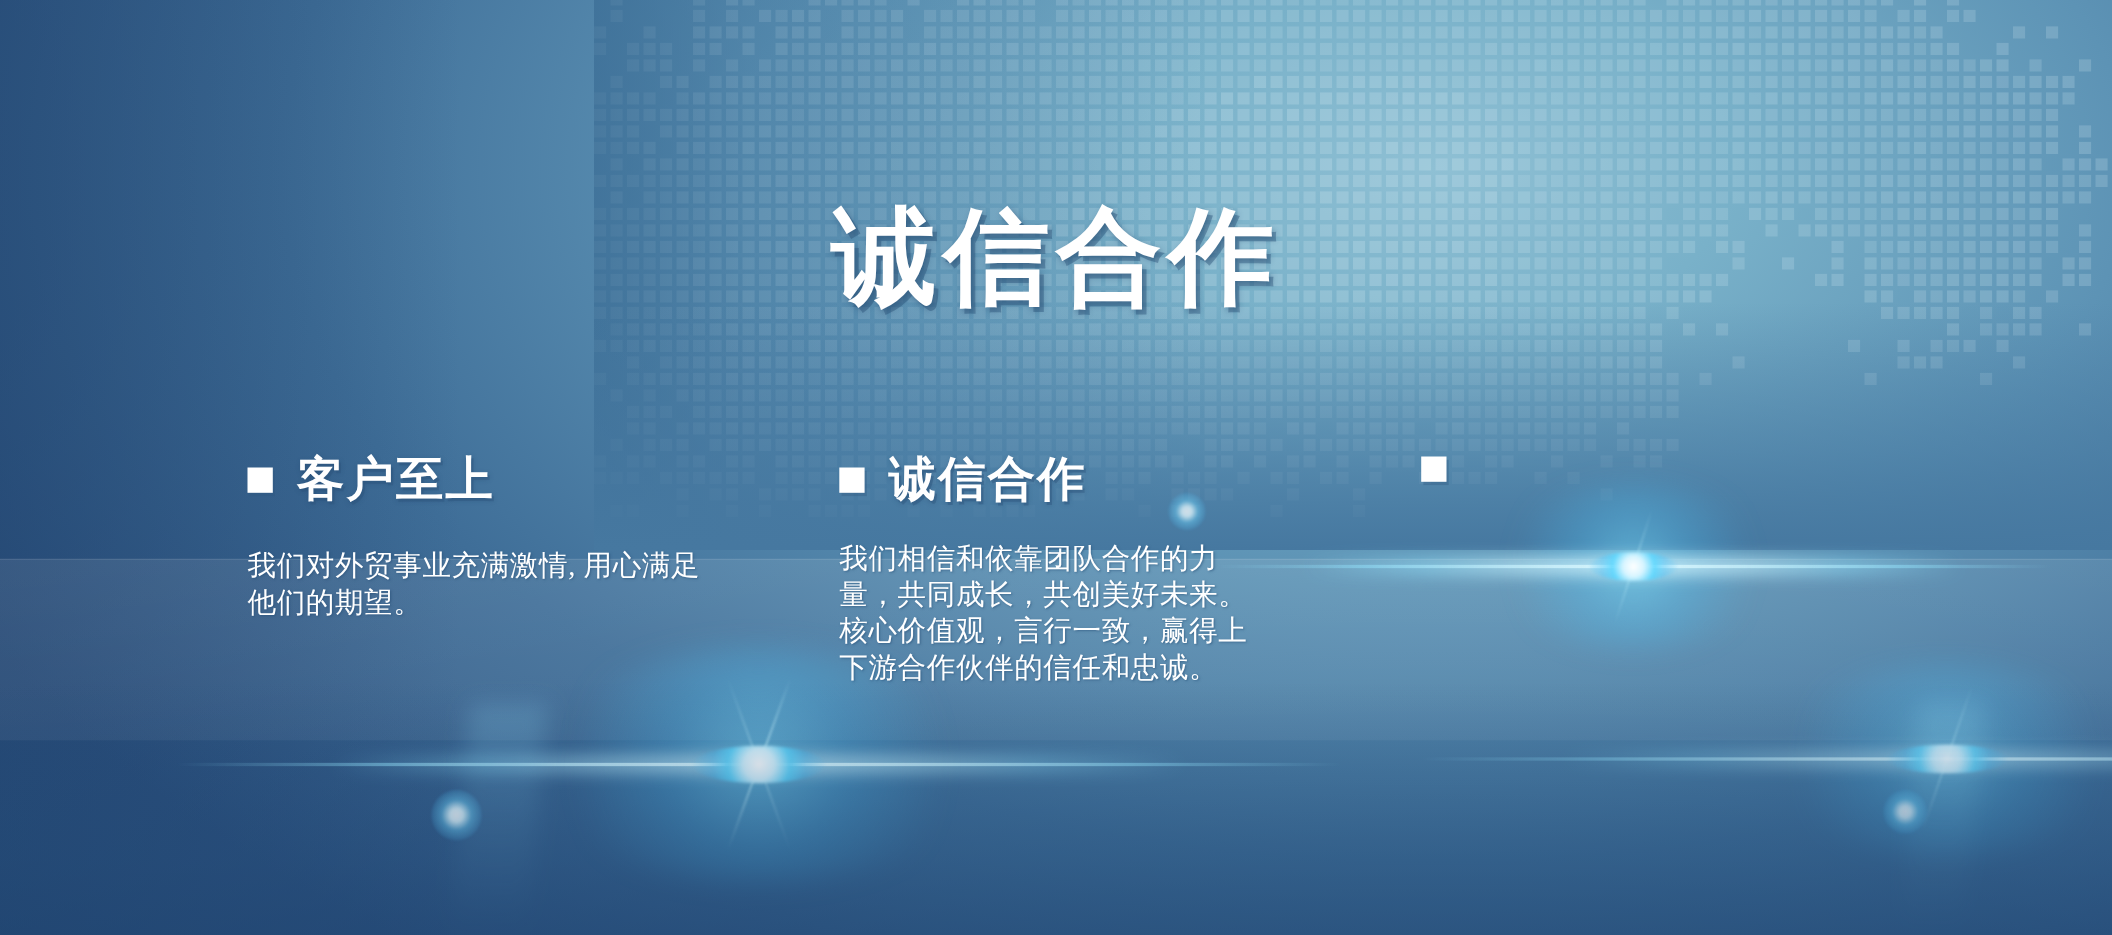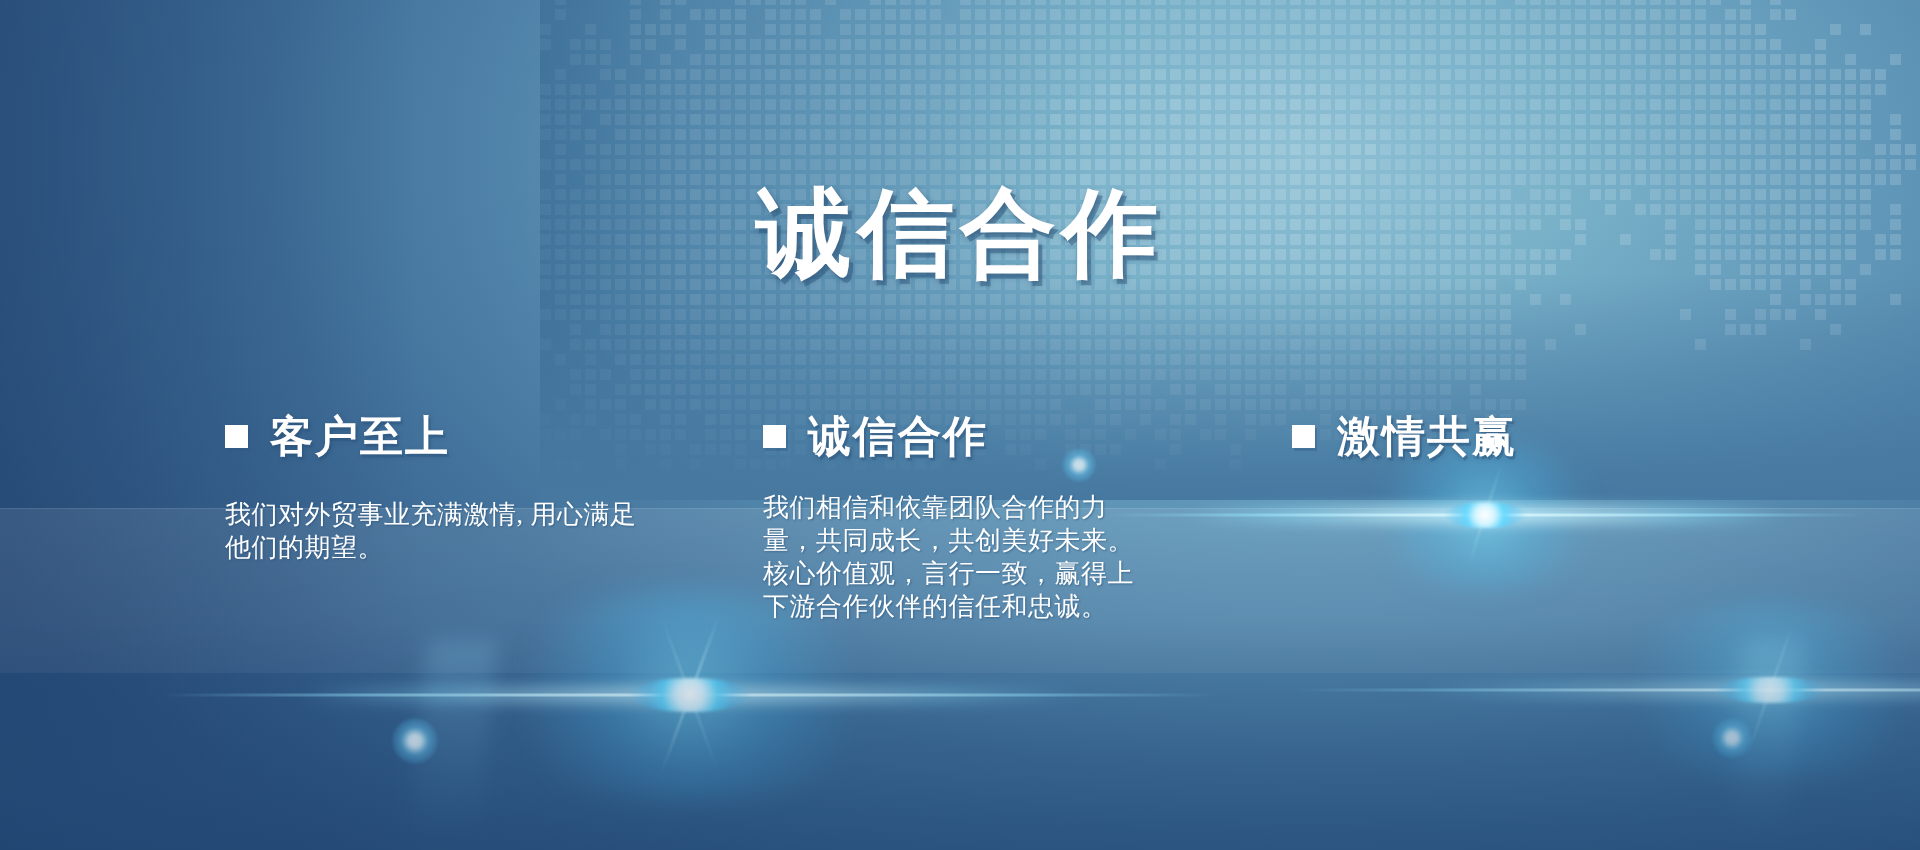"激情共赢" span { html: <span>激情共赢</span> -> none }
